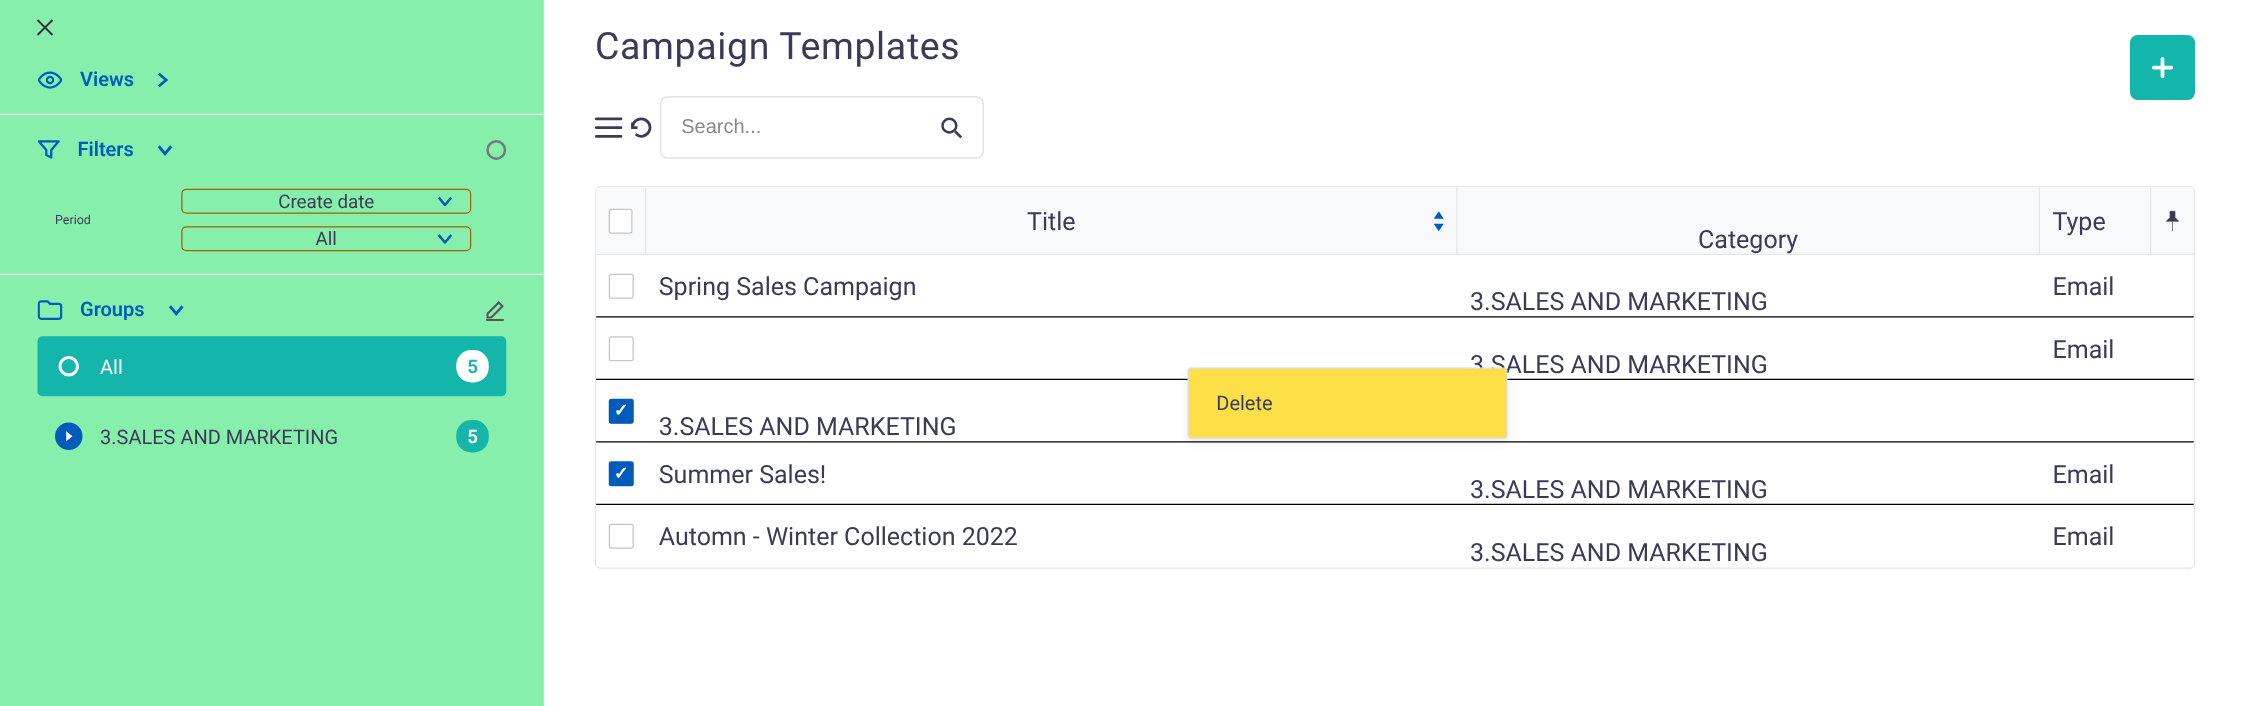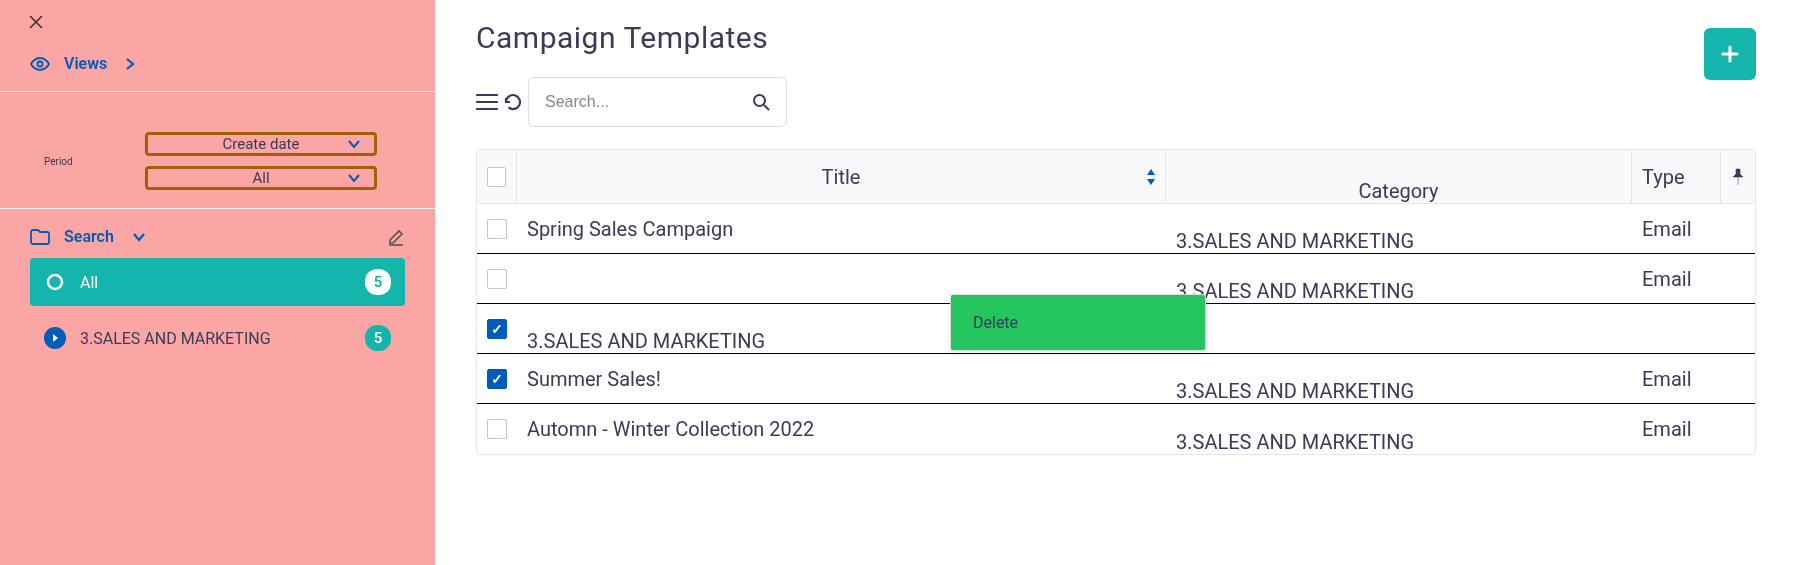"Views" .sidebar { background: #fca5a5 -> #86efac }
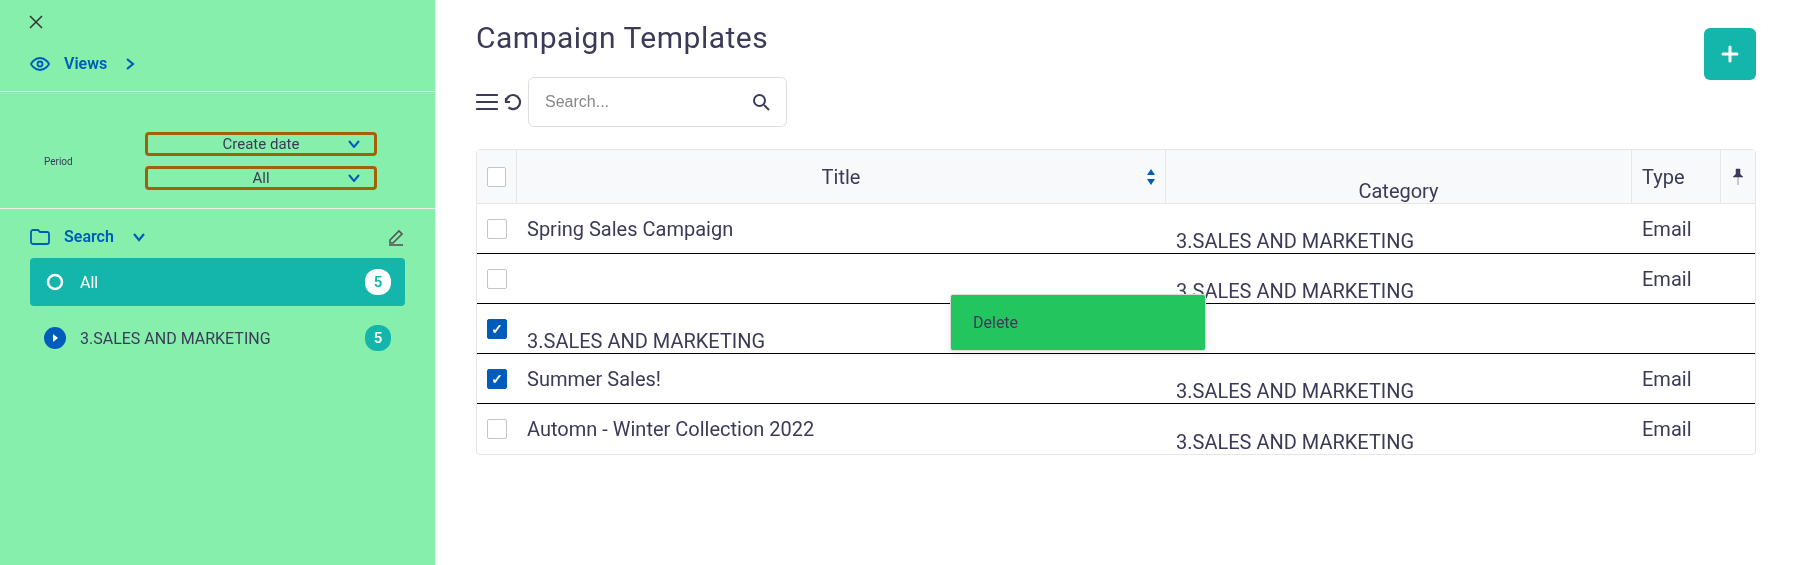"Filters" div.section-header { html: none -> <div> <span> <svg> <path></path> </svg> </span> <span>Filters</span> <span> <svg> <path></path> </svg> </span> <span></span> <span></span> </div> }
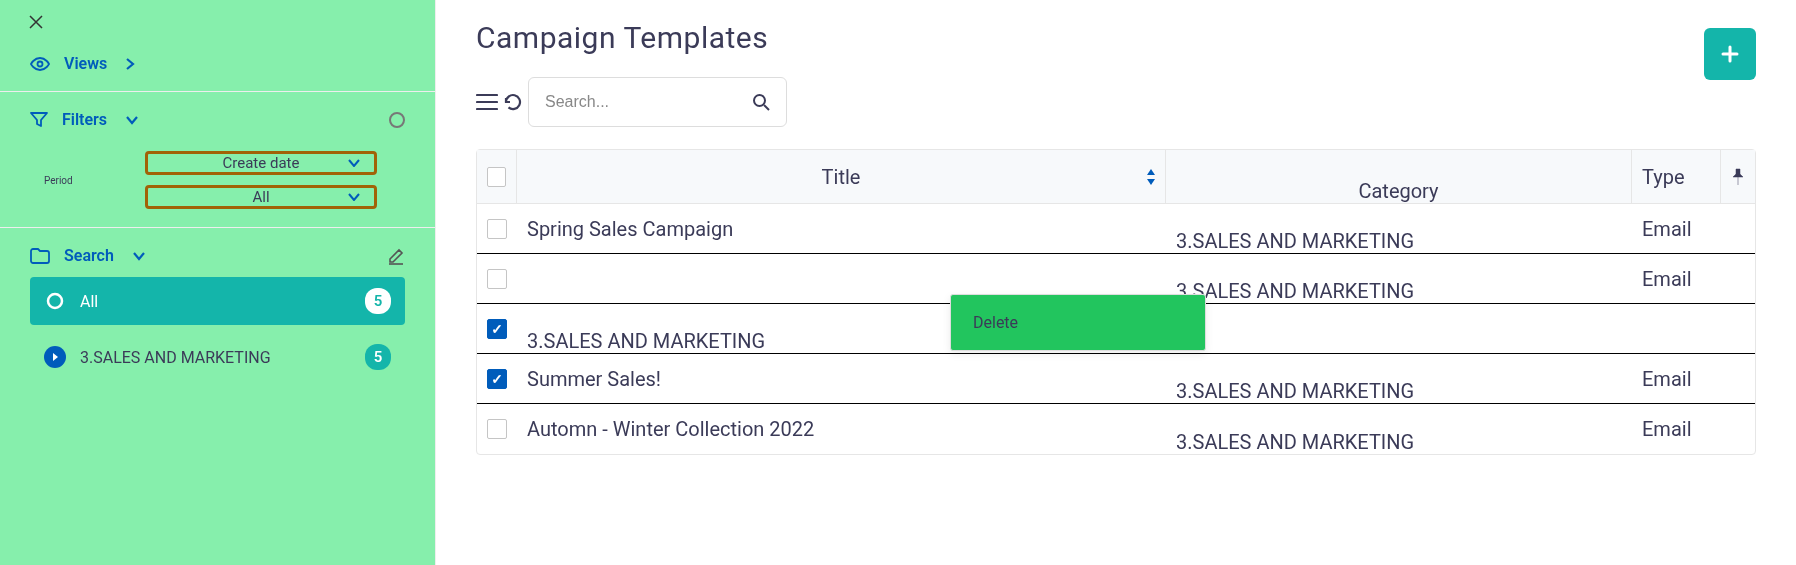"Create date" .select { border: 3px solid #a16207 -> 1px solid #a16207 }
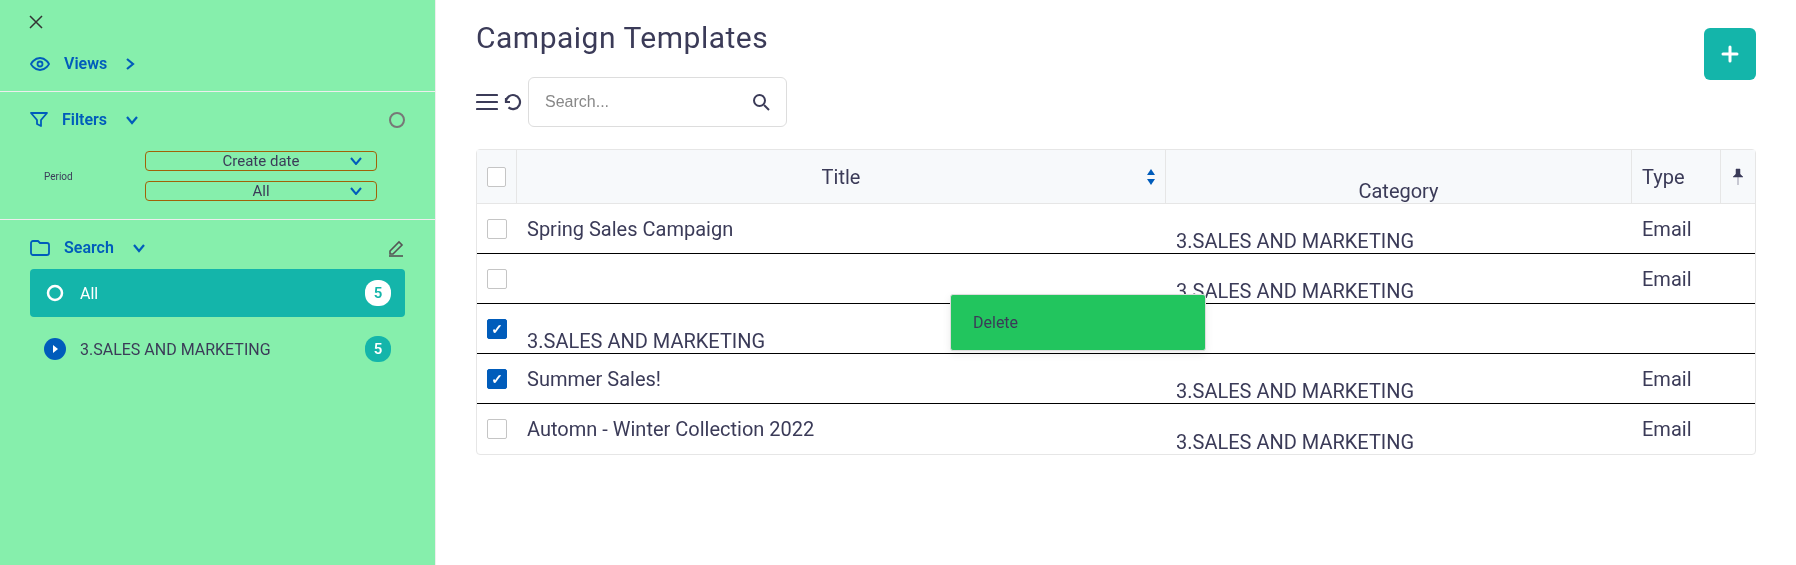"Search" span.label { text: Search -> Groups }
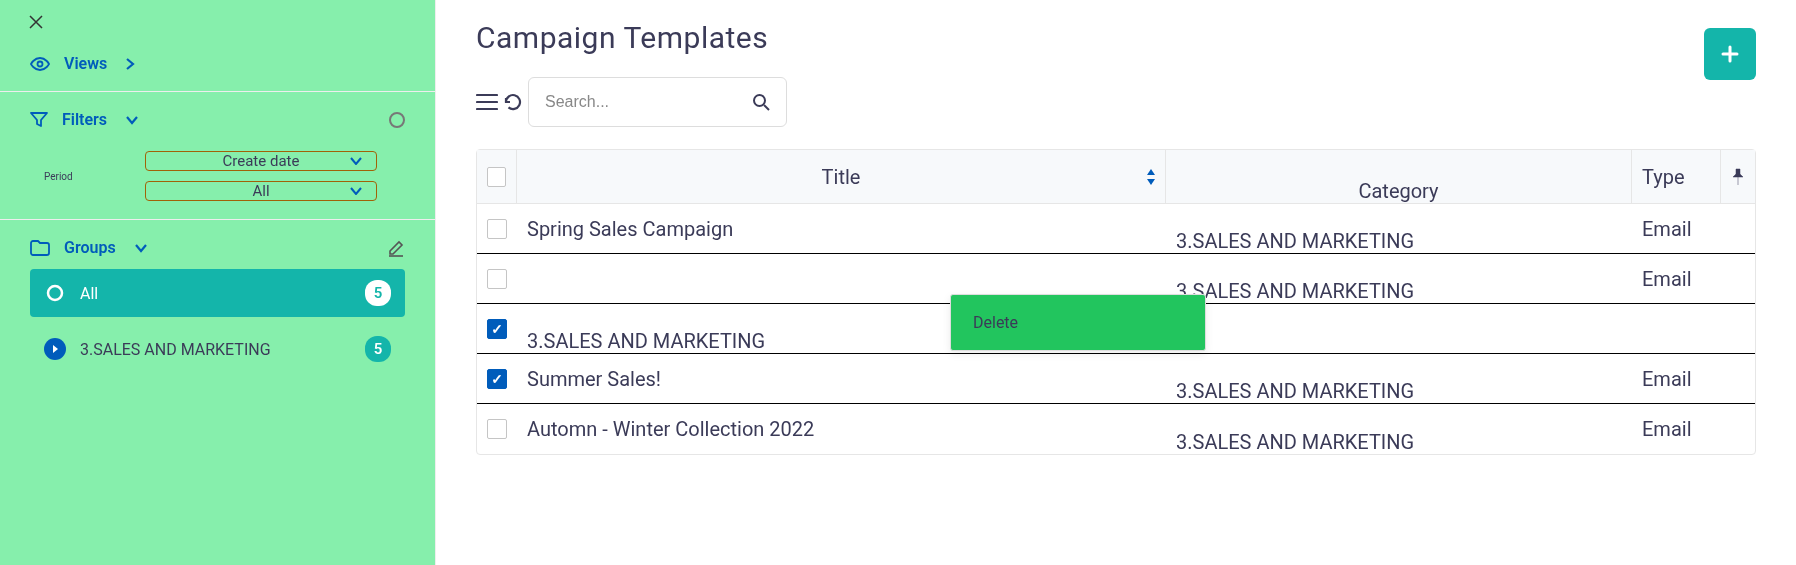"Delete" .context-menu { background: #22c55e -> #fde047 }
